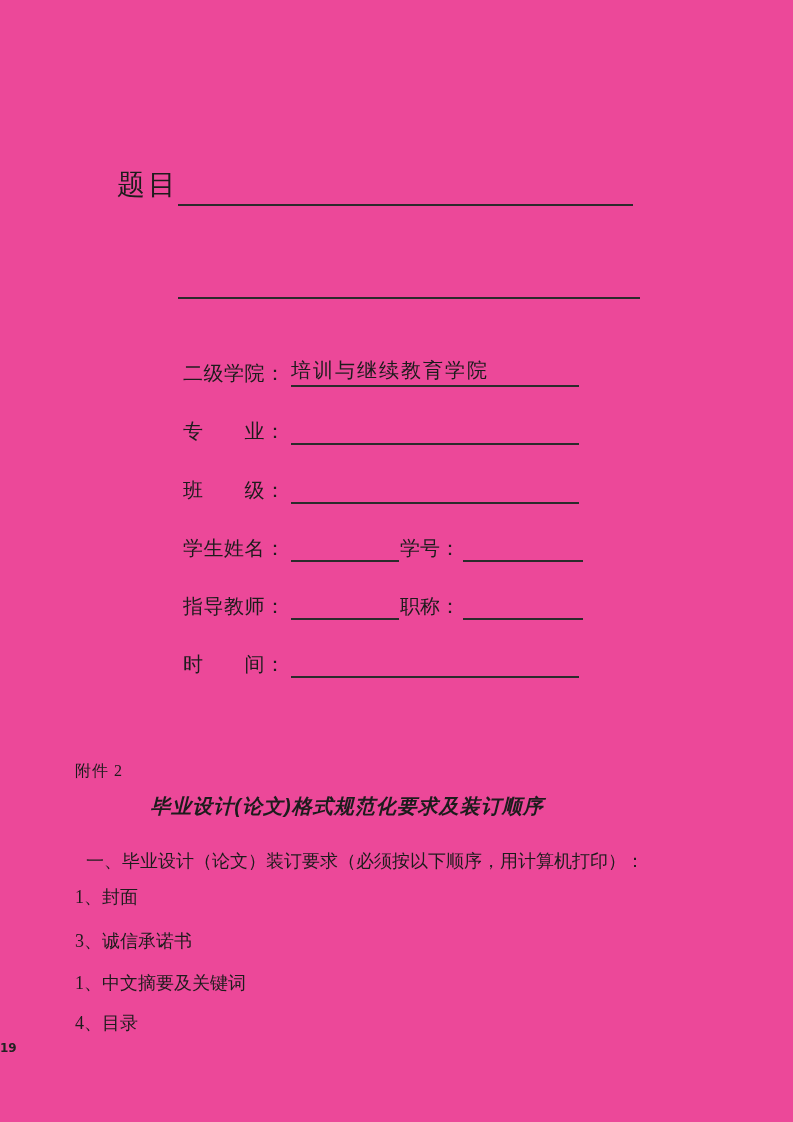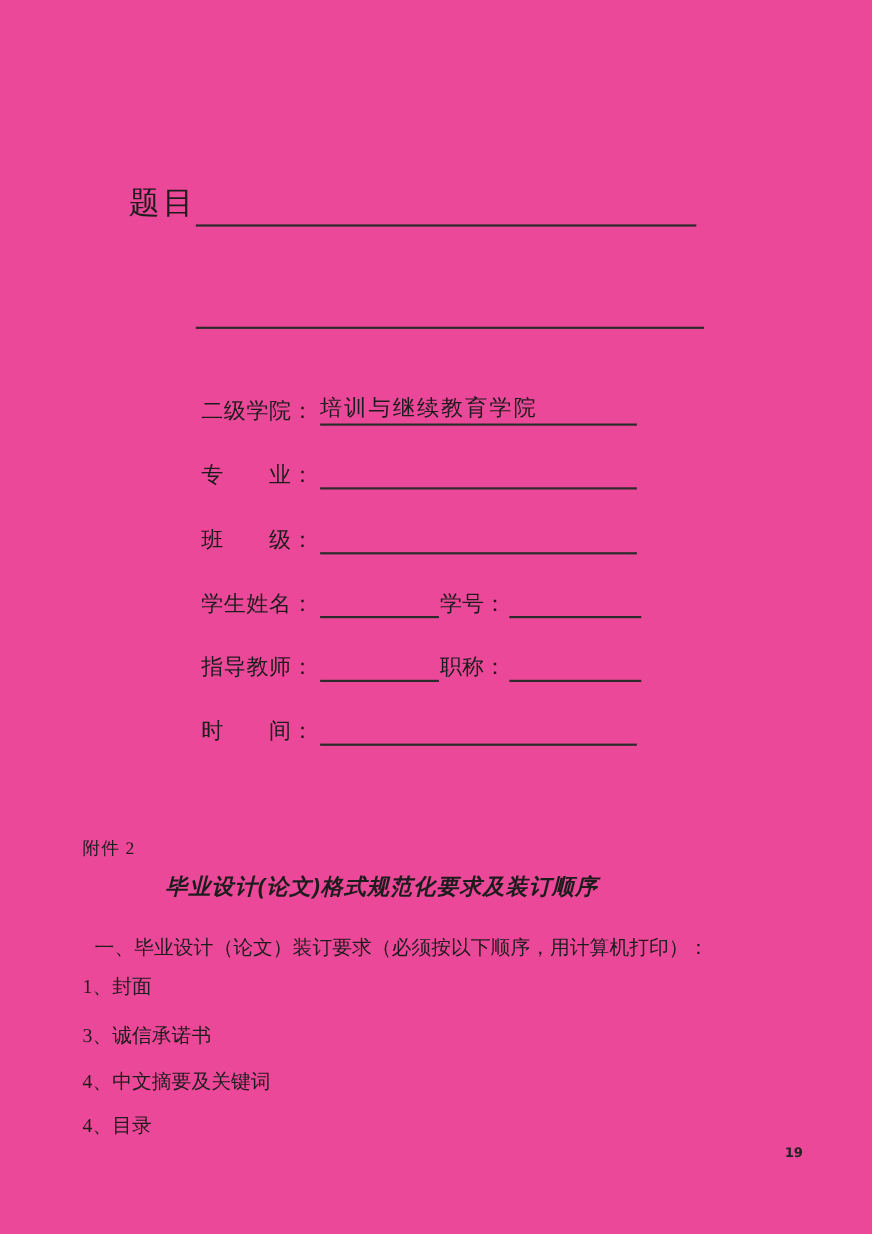"4、中文摘要及关键词" div.attachment-item { text: 4 -> 1 }
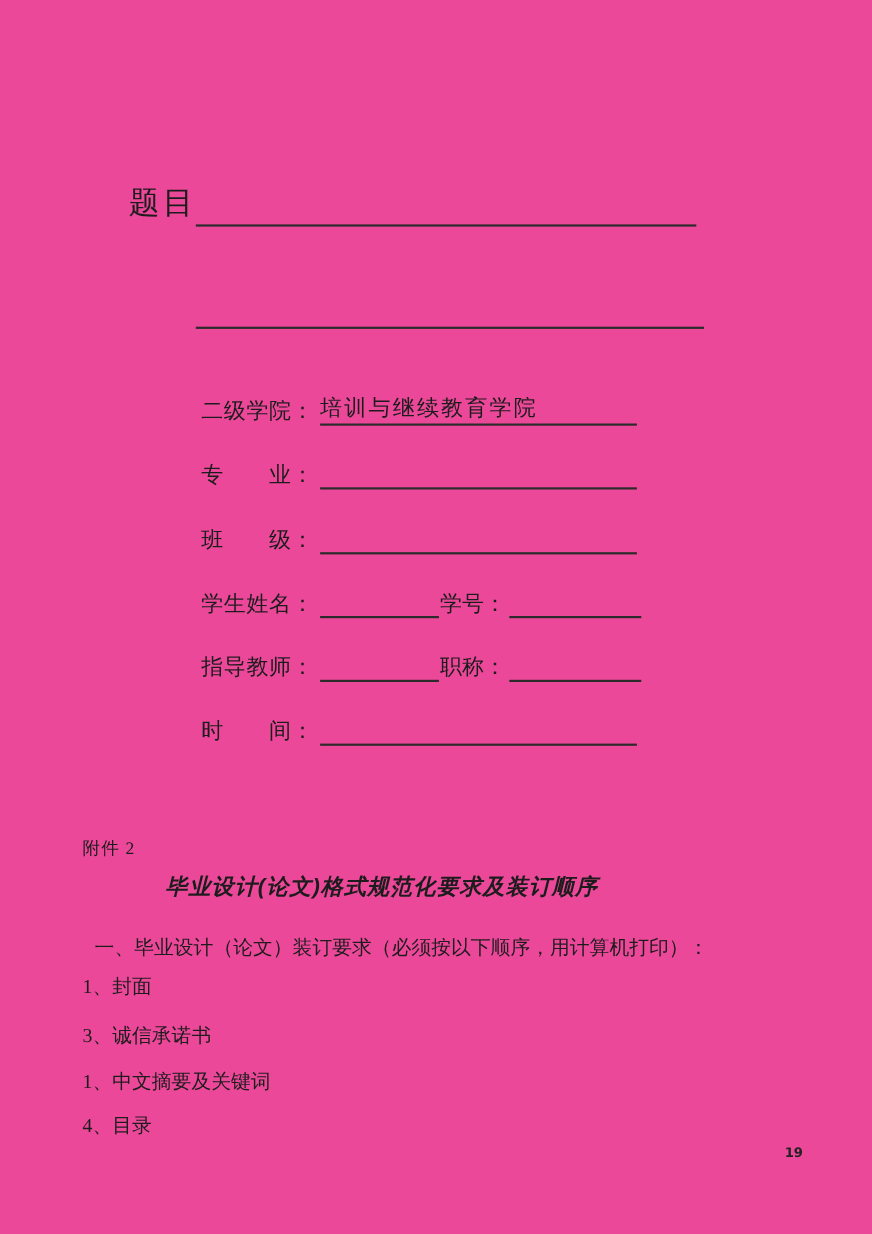"19" .page-number { text-align: right -> left }
